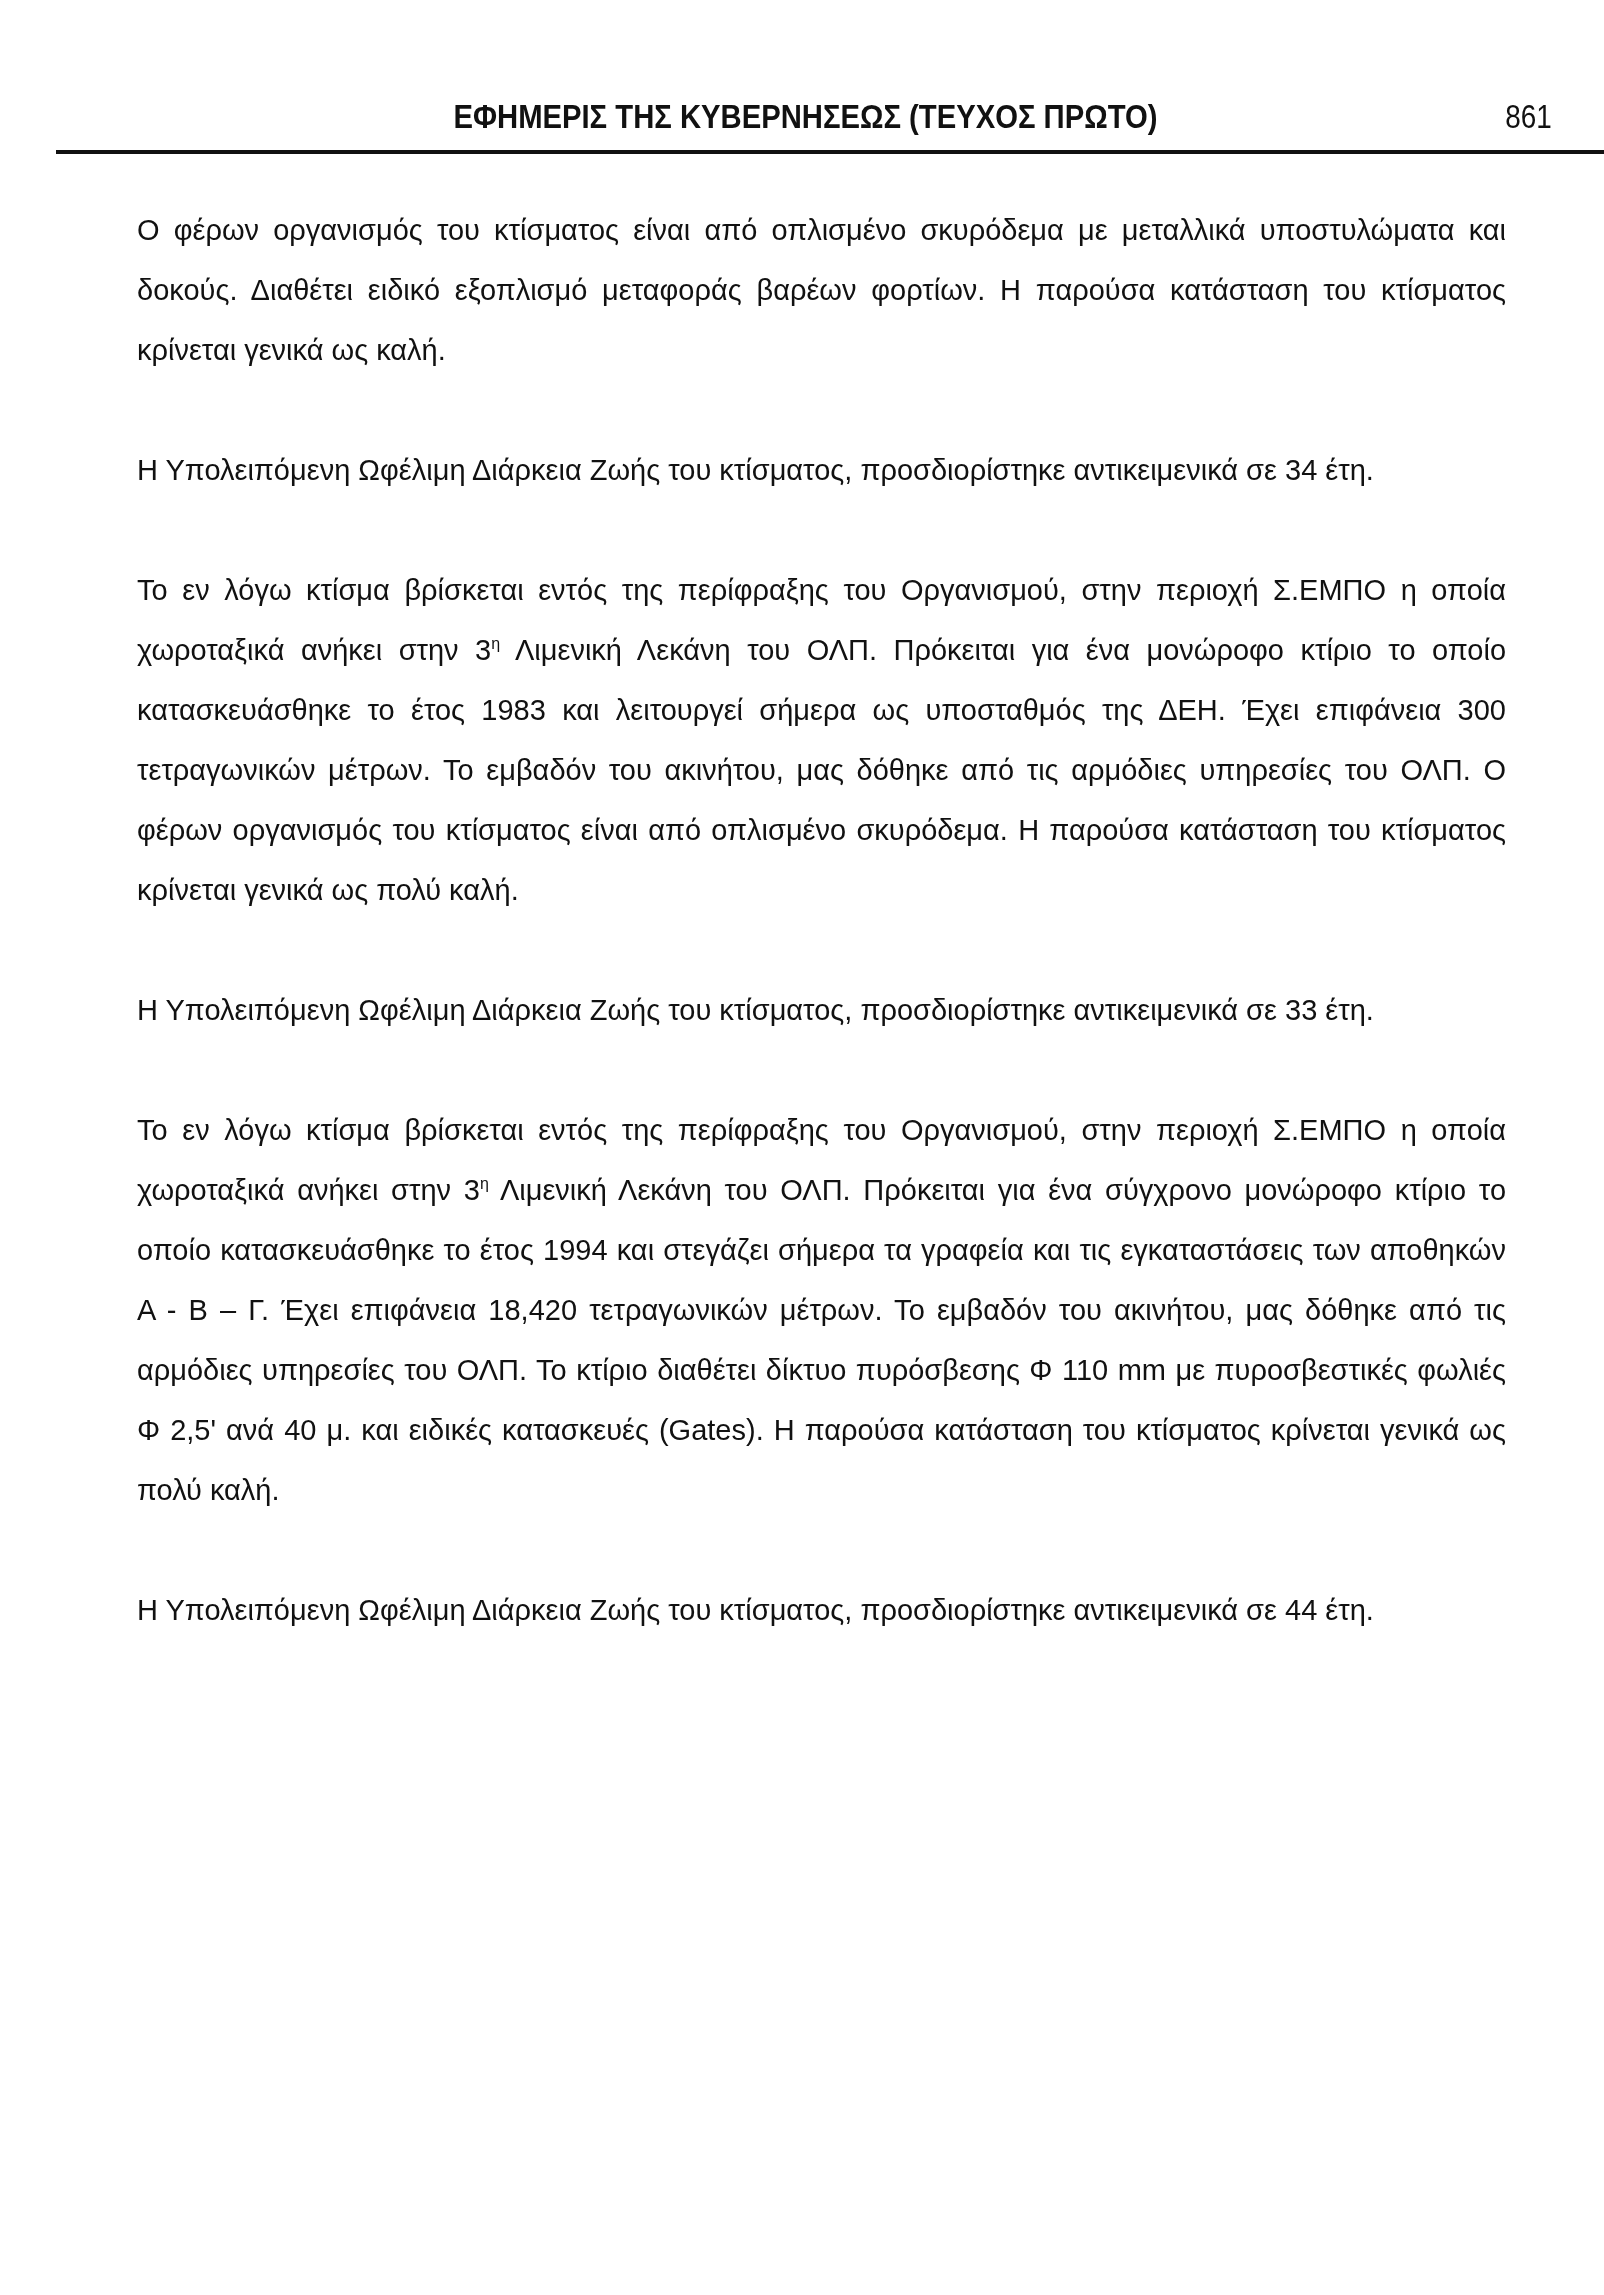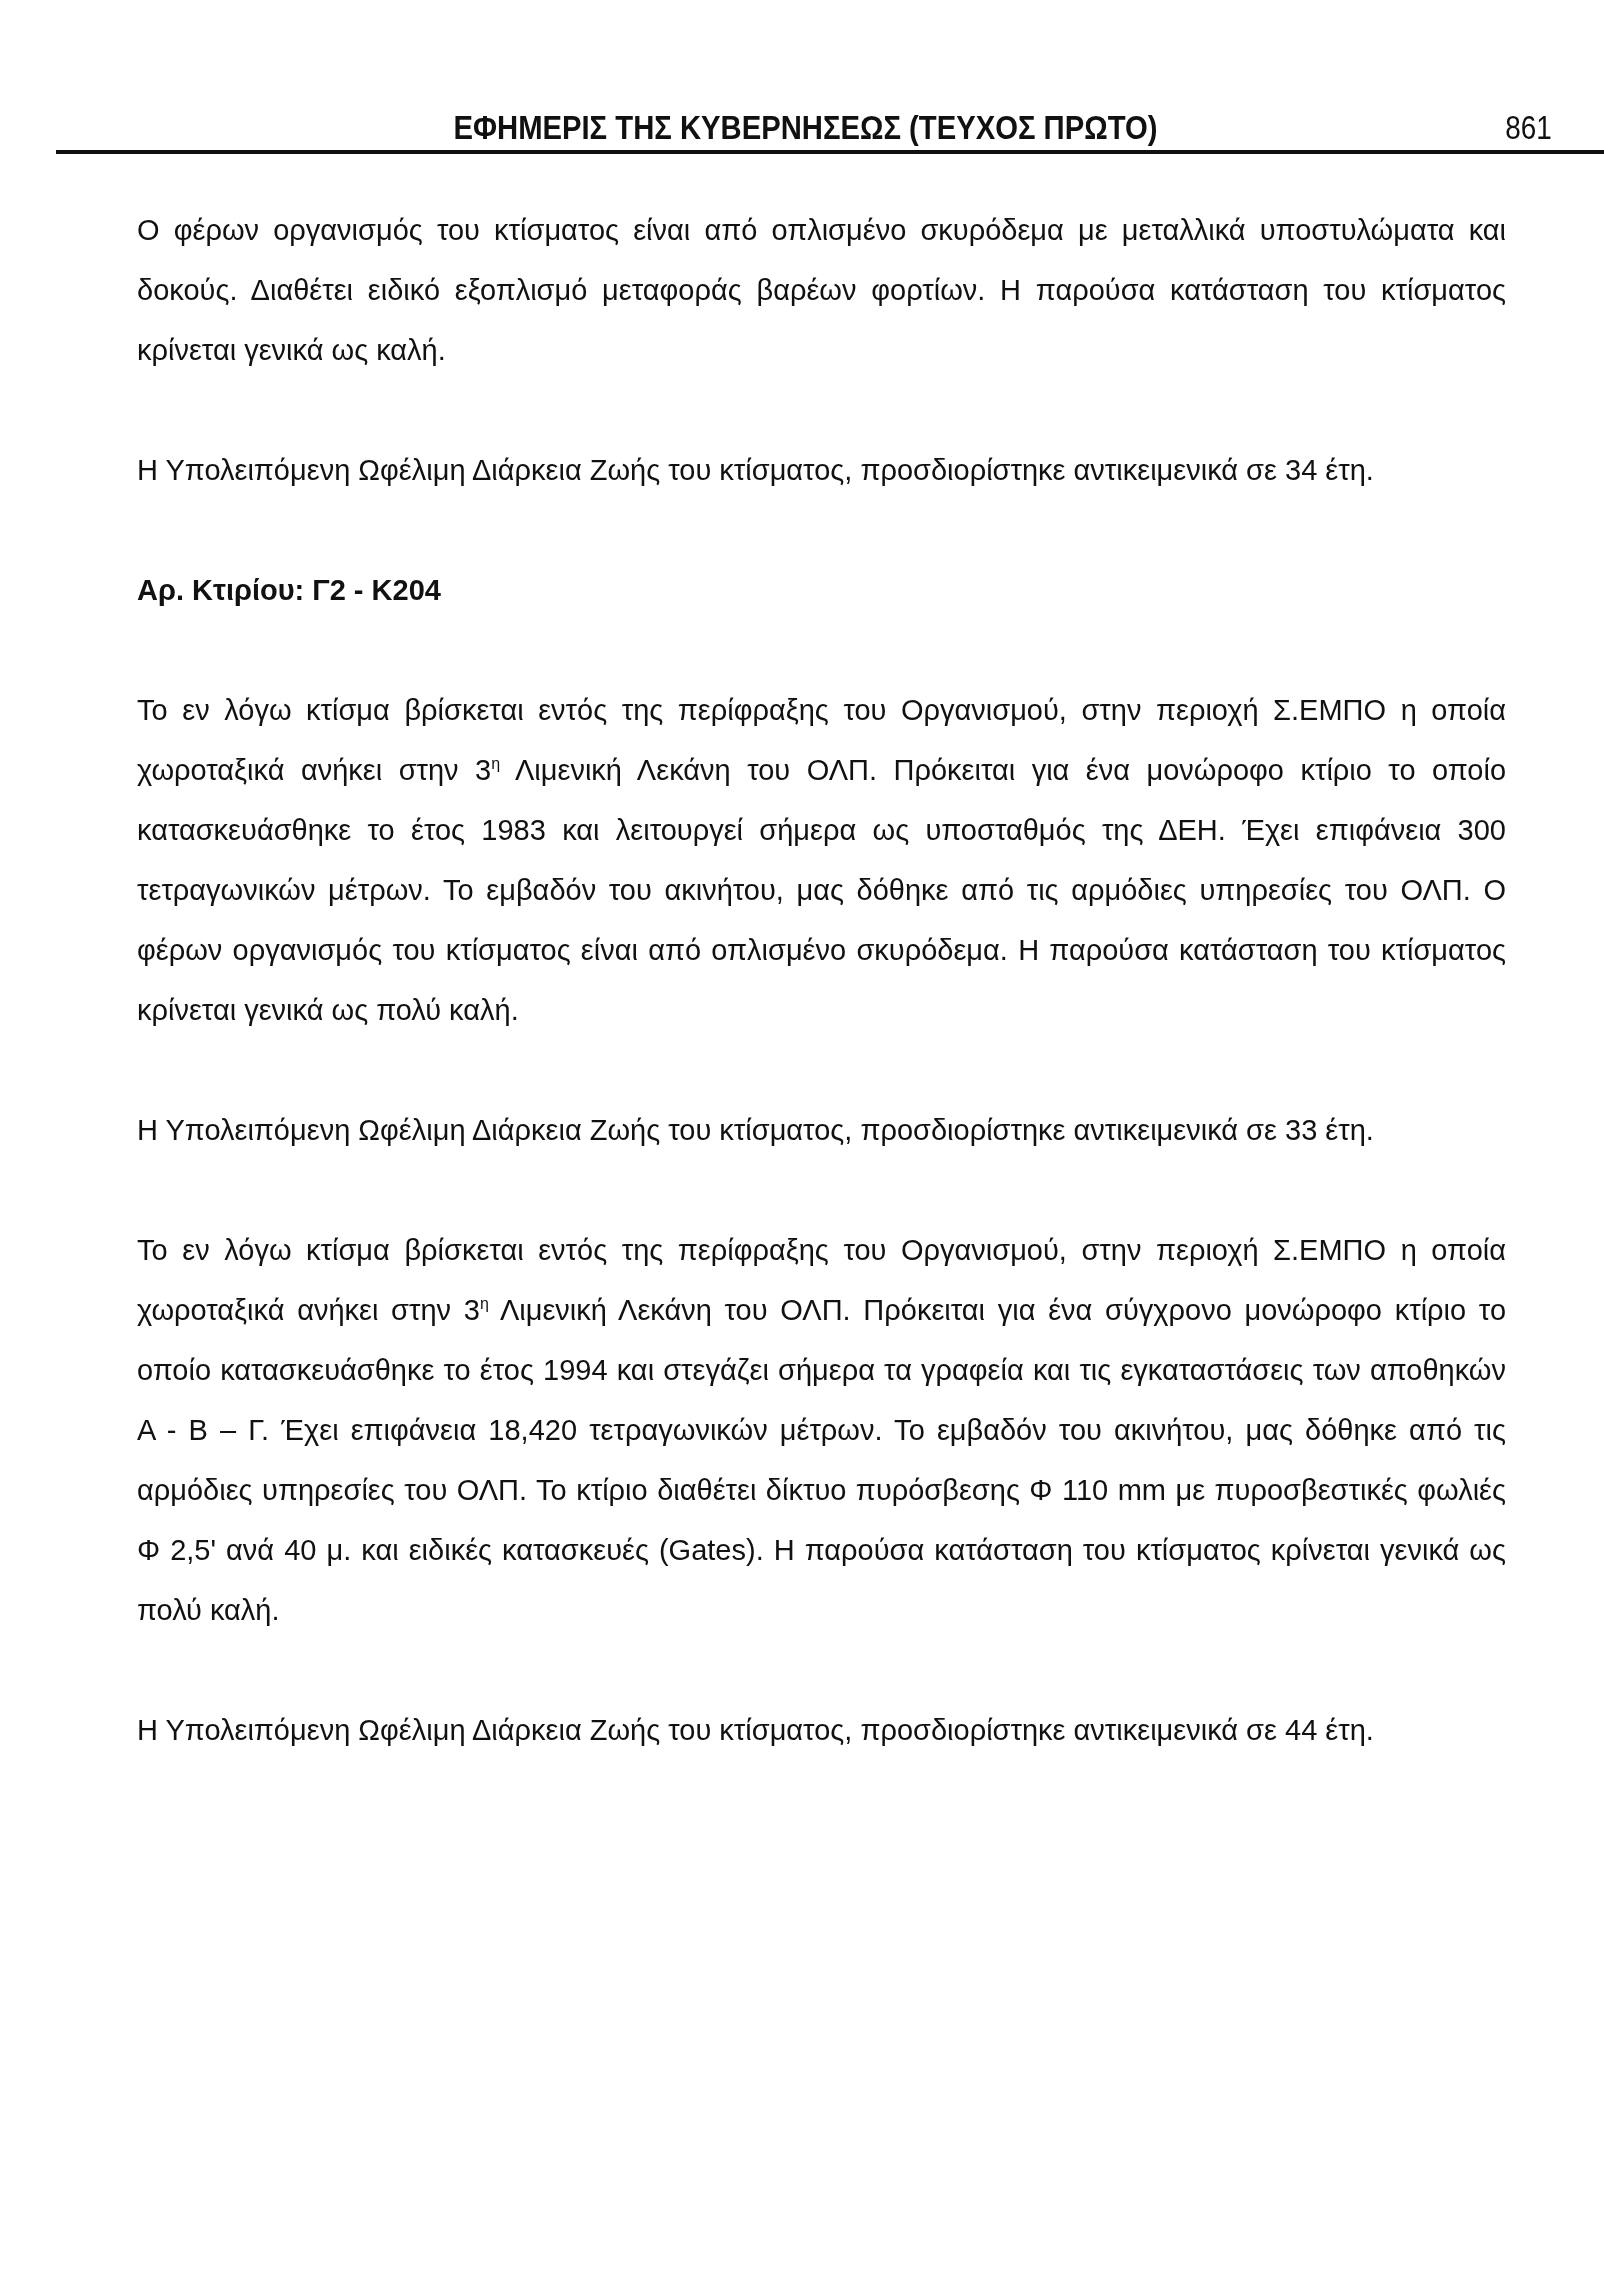"ΕΦΗΜΕΡΙΣ ΤΗΣ ΚΥΒΕΡΝΗΣΕΩΣ (ΤΕΥΧΟΣ ΠΡΩΤΟ)" .header { top: 105px -> 94px }
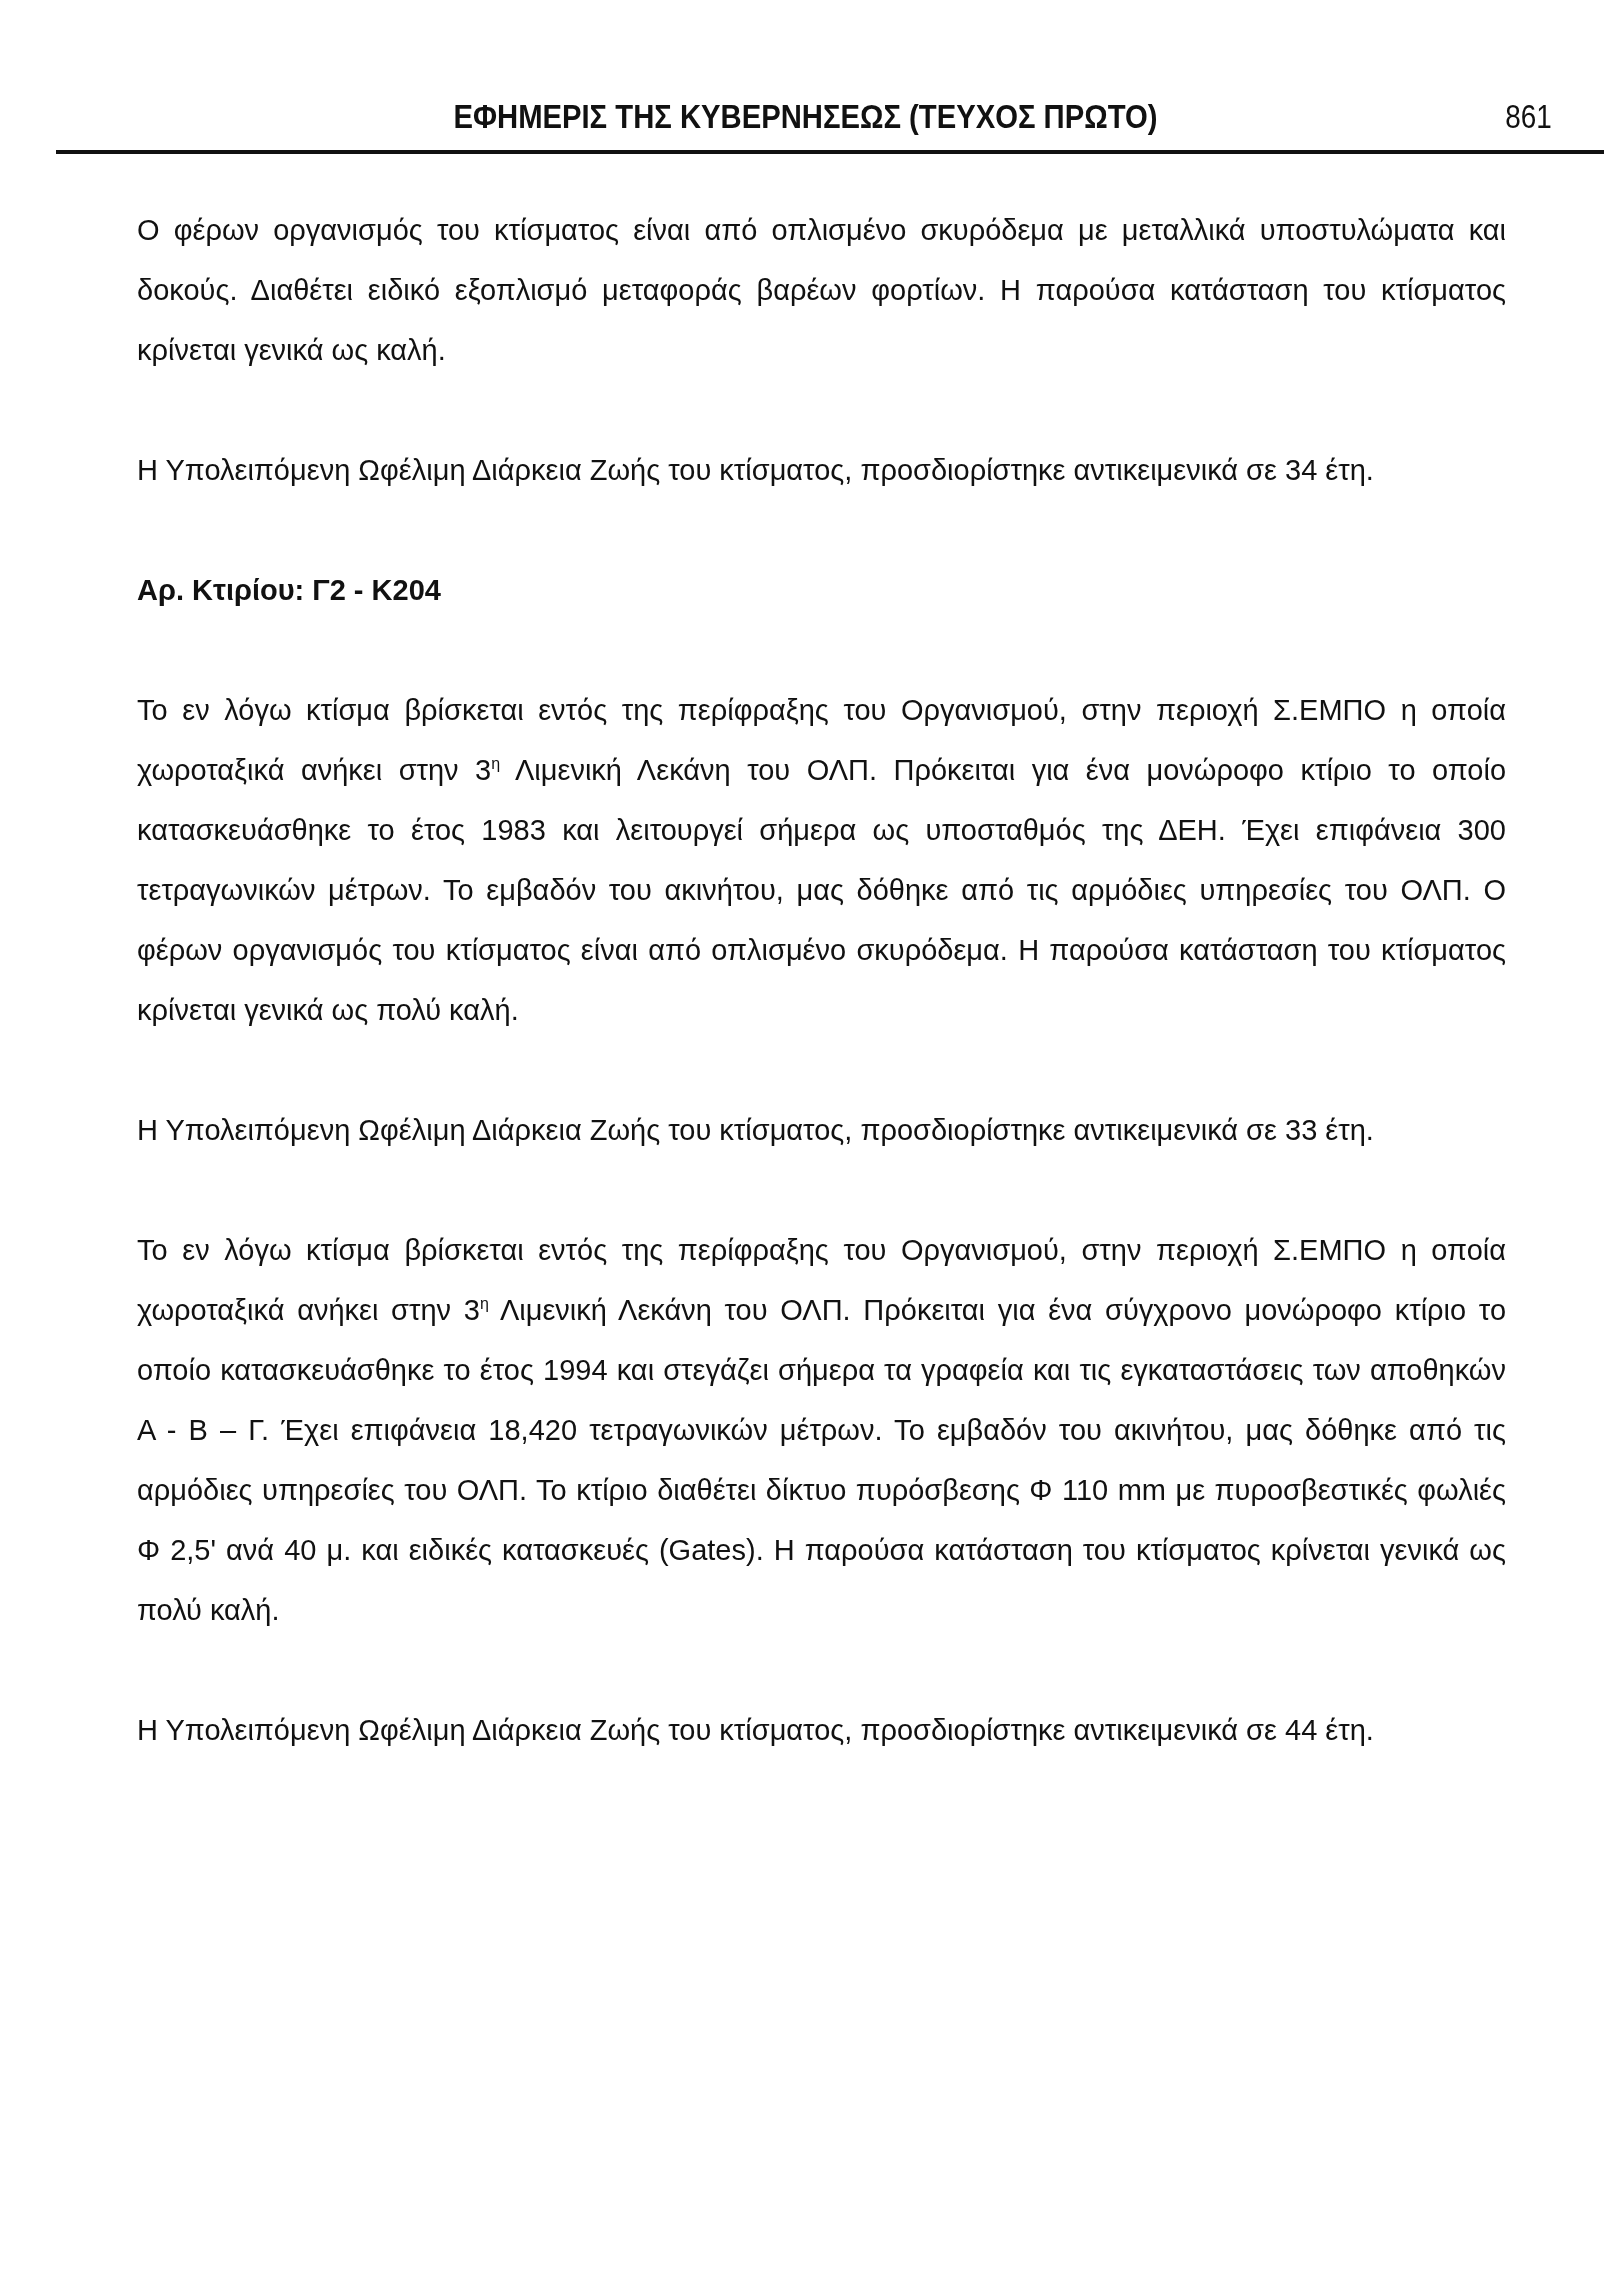"Αρ. Κτιρίου: Γ2 - Κ204" p.heading { html: <p>Αρ. Κτιρίου: Γ2 - Κ204</p> -> none }
